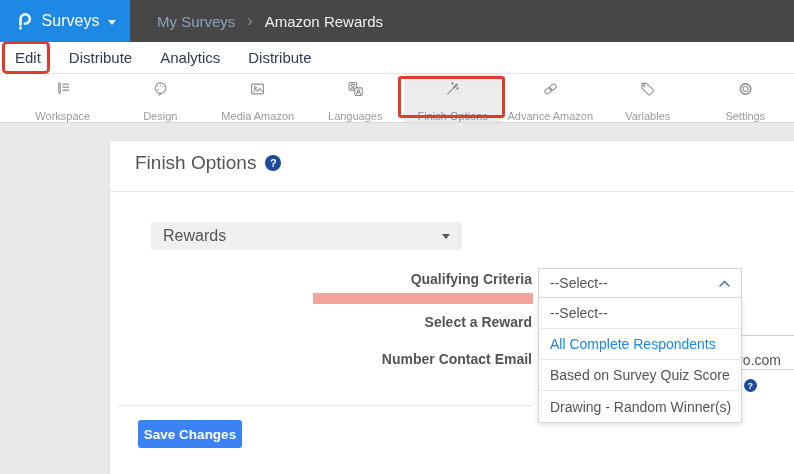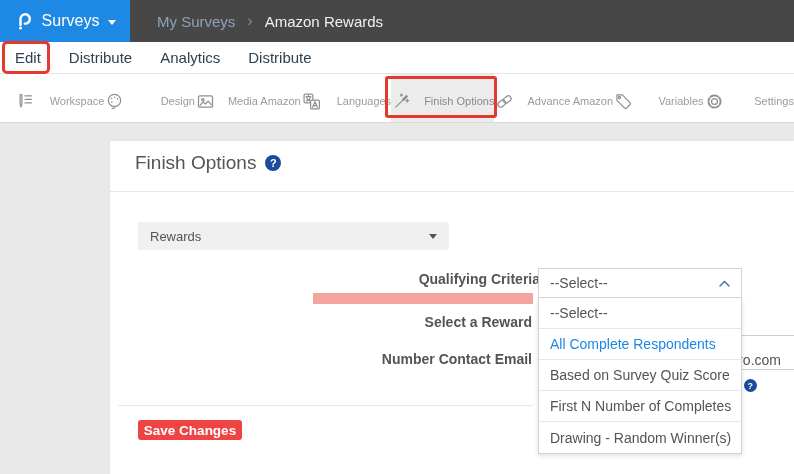"Workspace" .tool { flex-direction: row -> column }
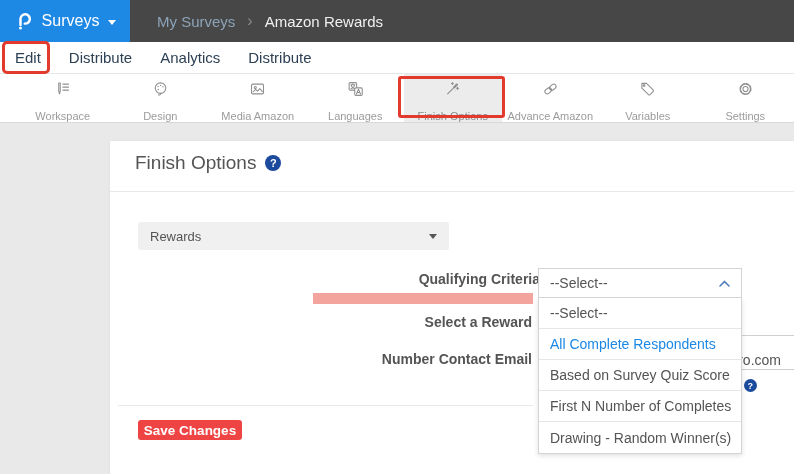"Rewards" .rewards-select { font-size: 13px -> 16px; left: 28px -> 41px }
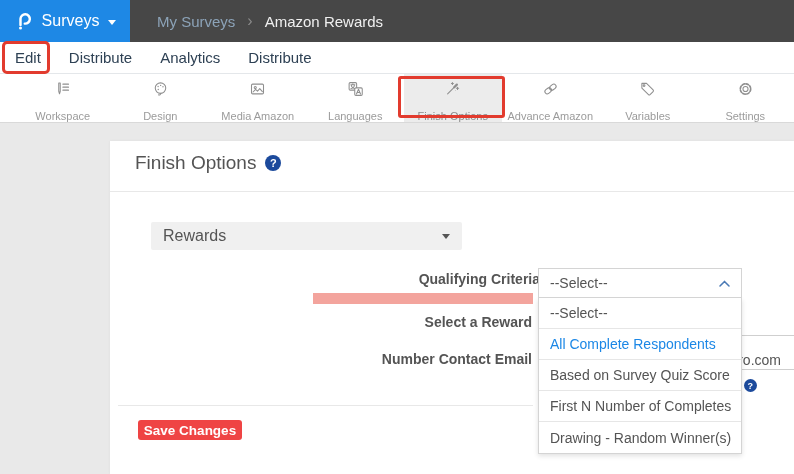"Qualifying Criteria" .lbl-qc { margin-left: 8px -> none }
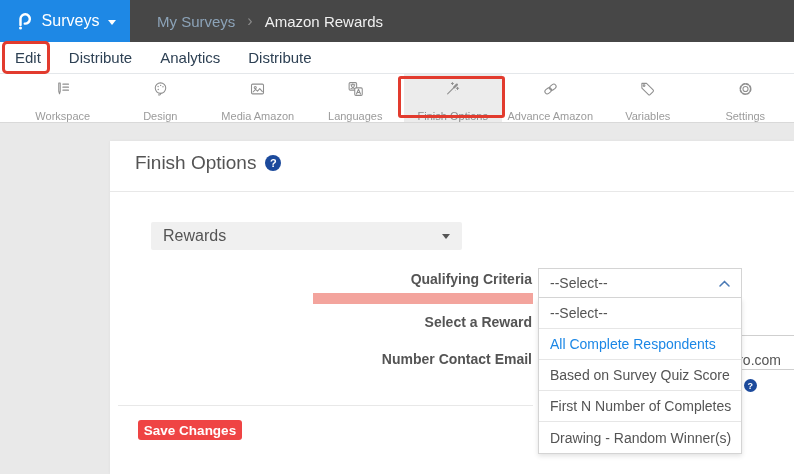"First N Number of Completes" div.qc-option { html: <div>First N Number of Completes</div> -> none }
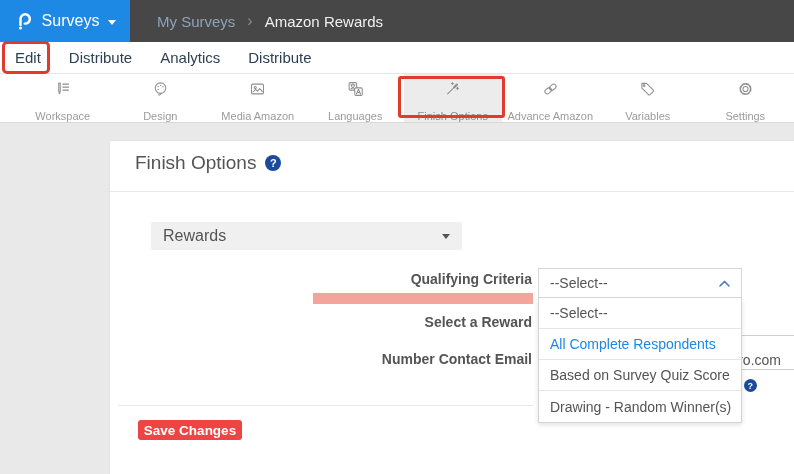"Save Changes" .save-btn { background: #ef4444 -> #3b82f6; height: 20px -> 28px }
